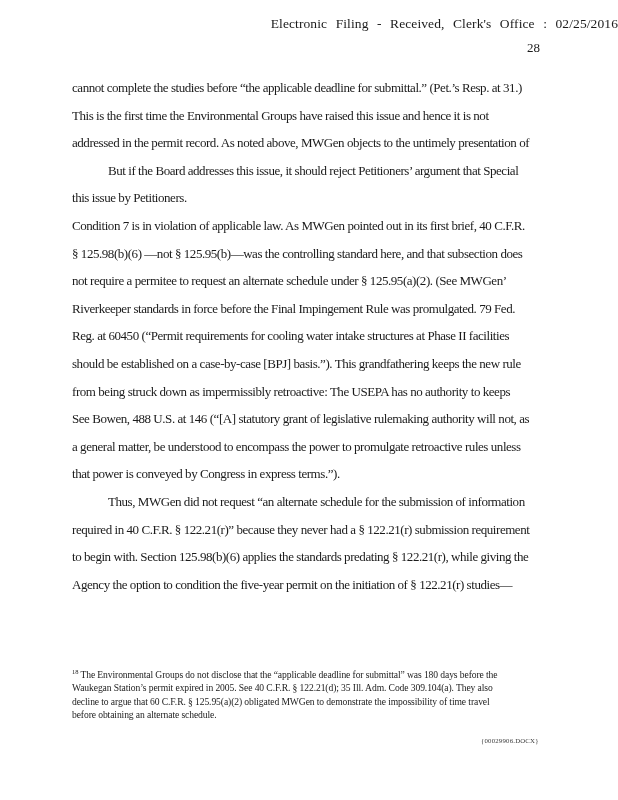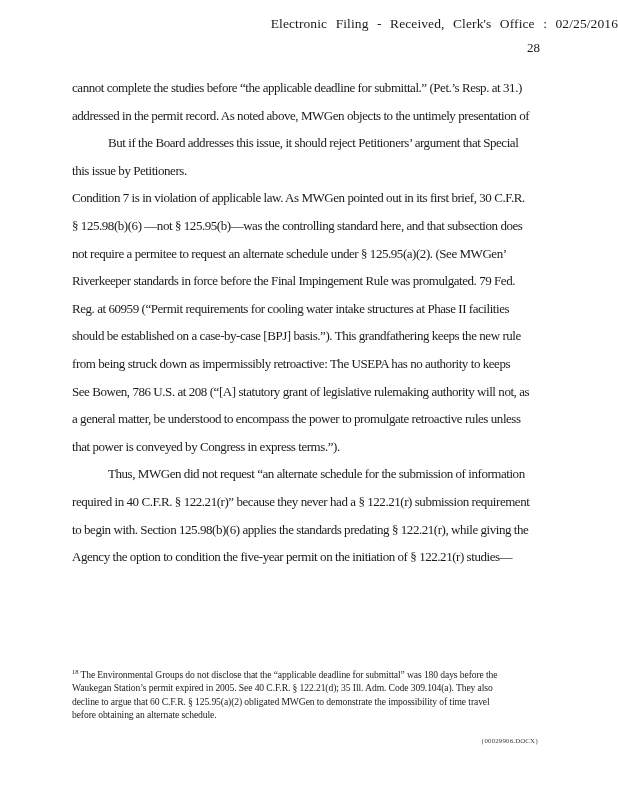"This is the first time" div.line { html: none -> <div><span>This is the first time the Environmental Groups have raised this issue and hence it is not</span></div> }
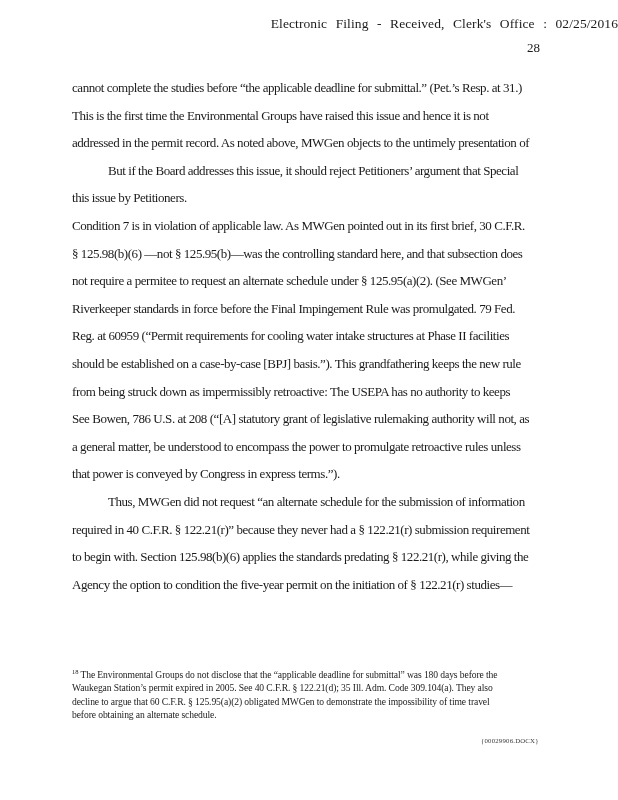"Condition 7 is in violation" span { text: 30 -> 40 }
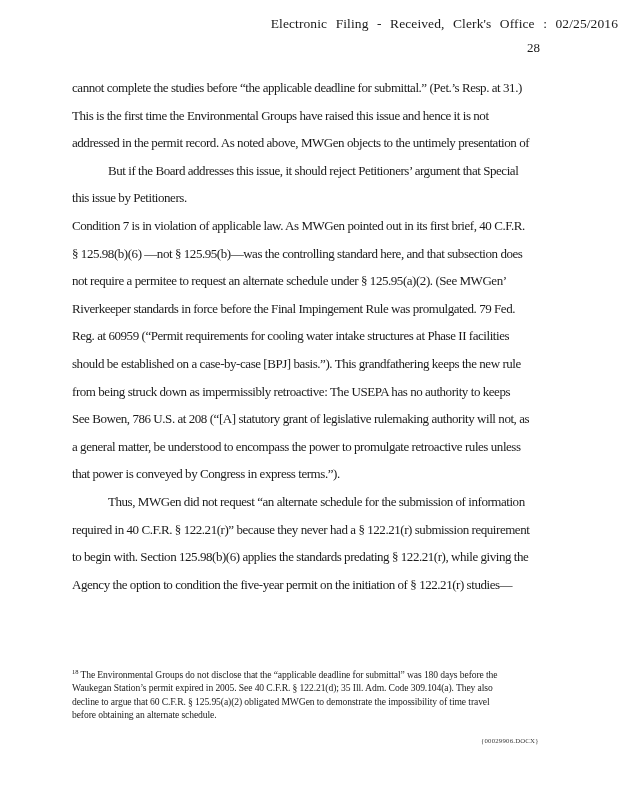"Reg. at 60959 (“Permit requirements" span { text: 60959 -> 60450 }
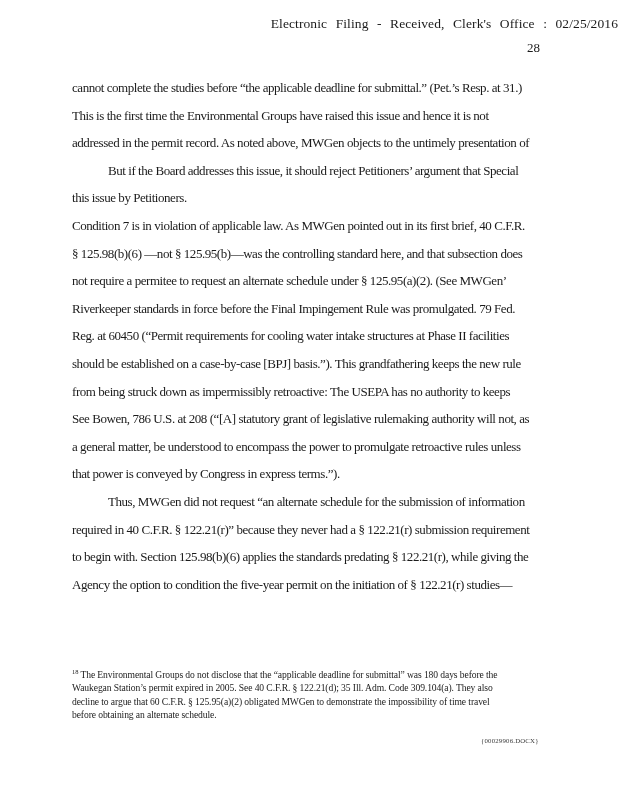", 786 U.S. at 208" span { text: 786 U.S. at 208 -> 488 U.S. at 146 }
